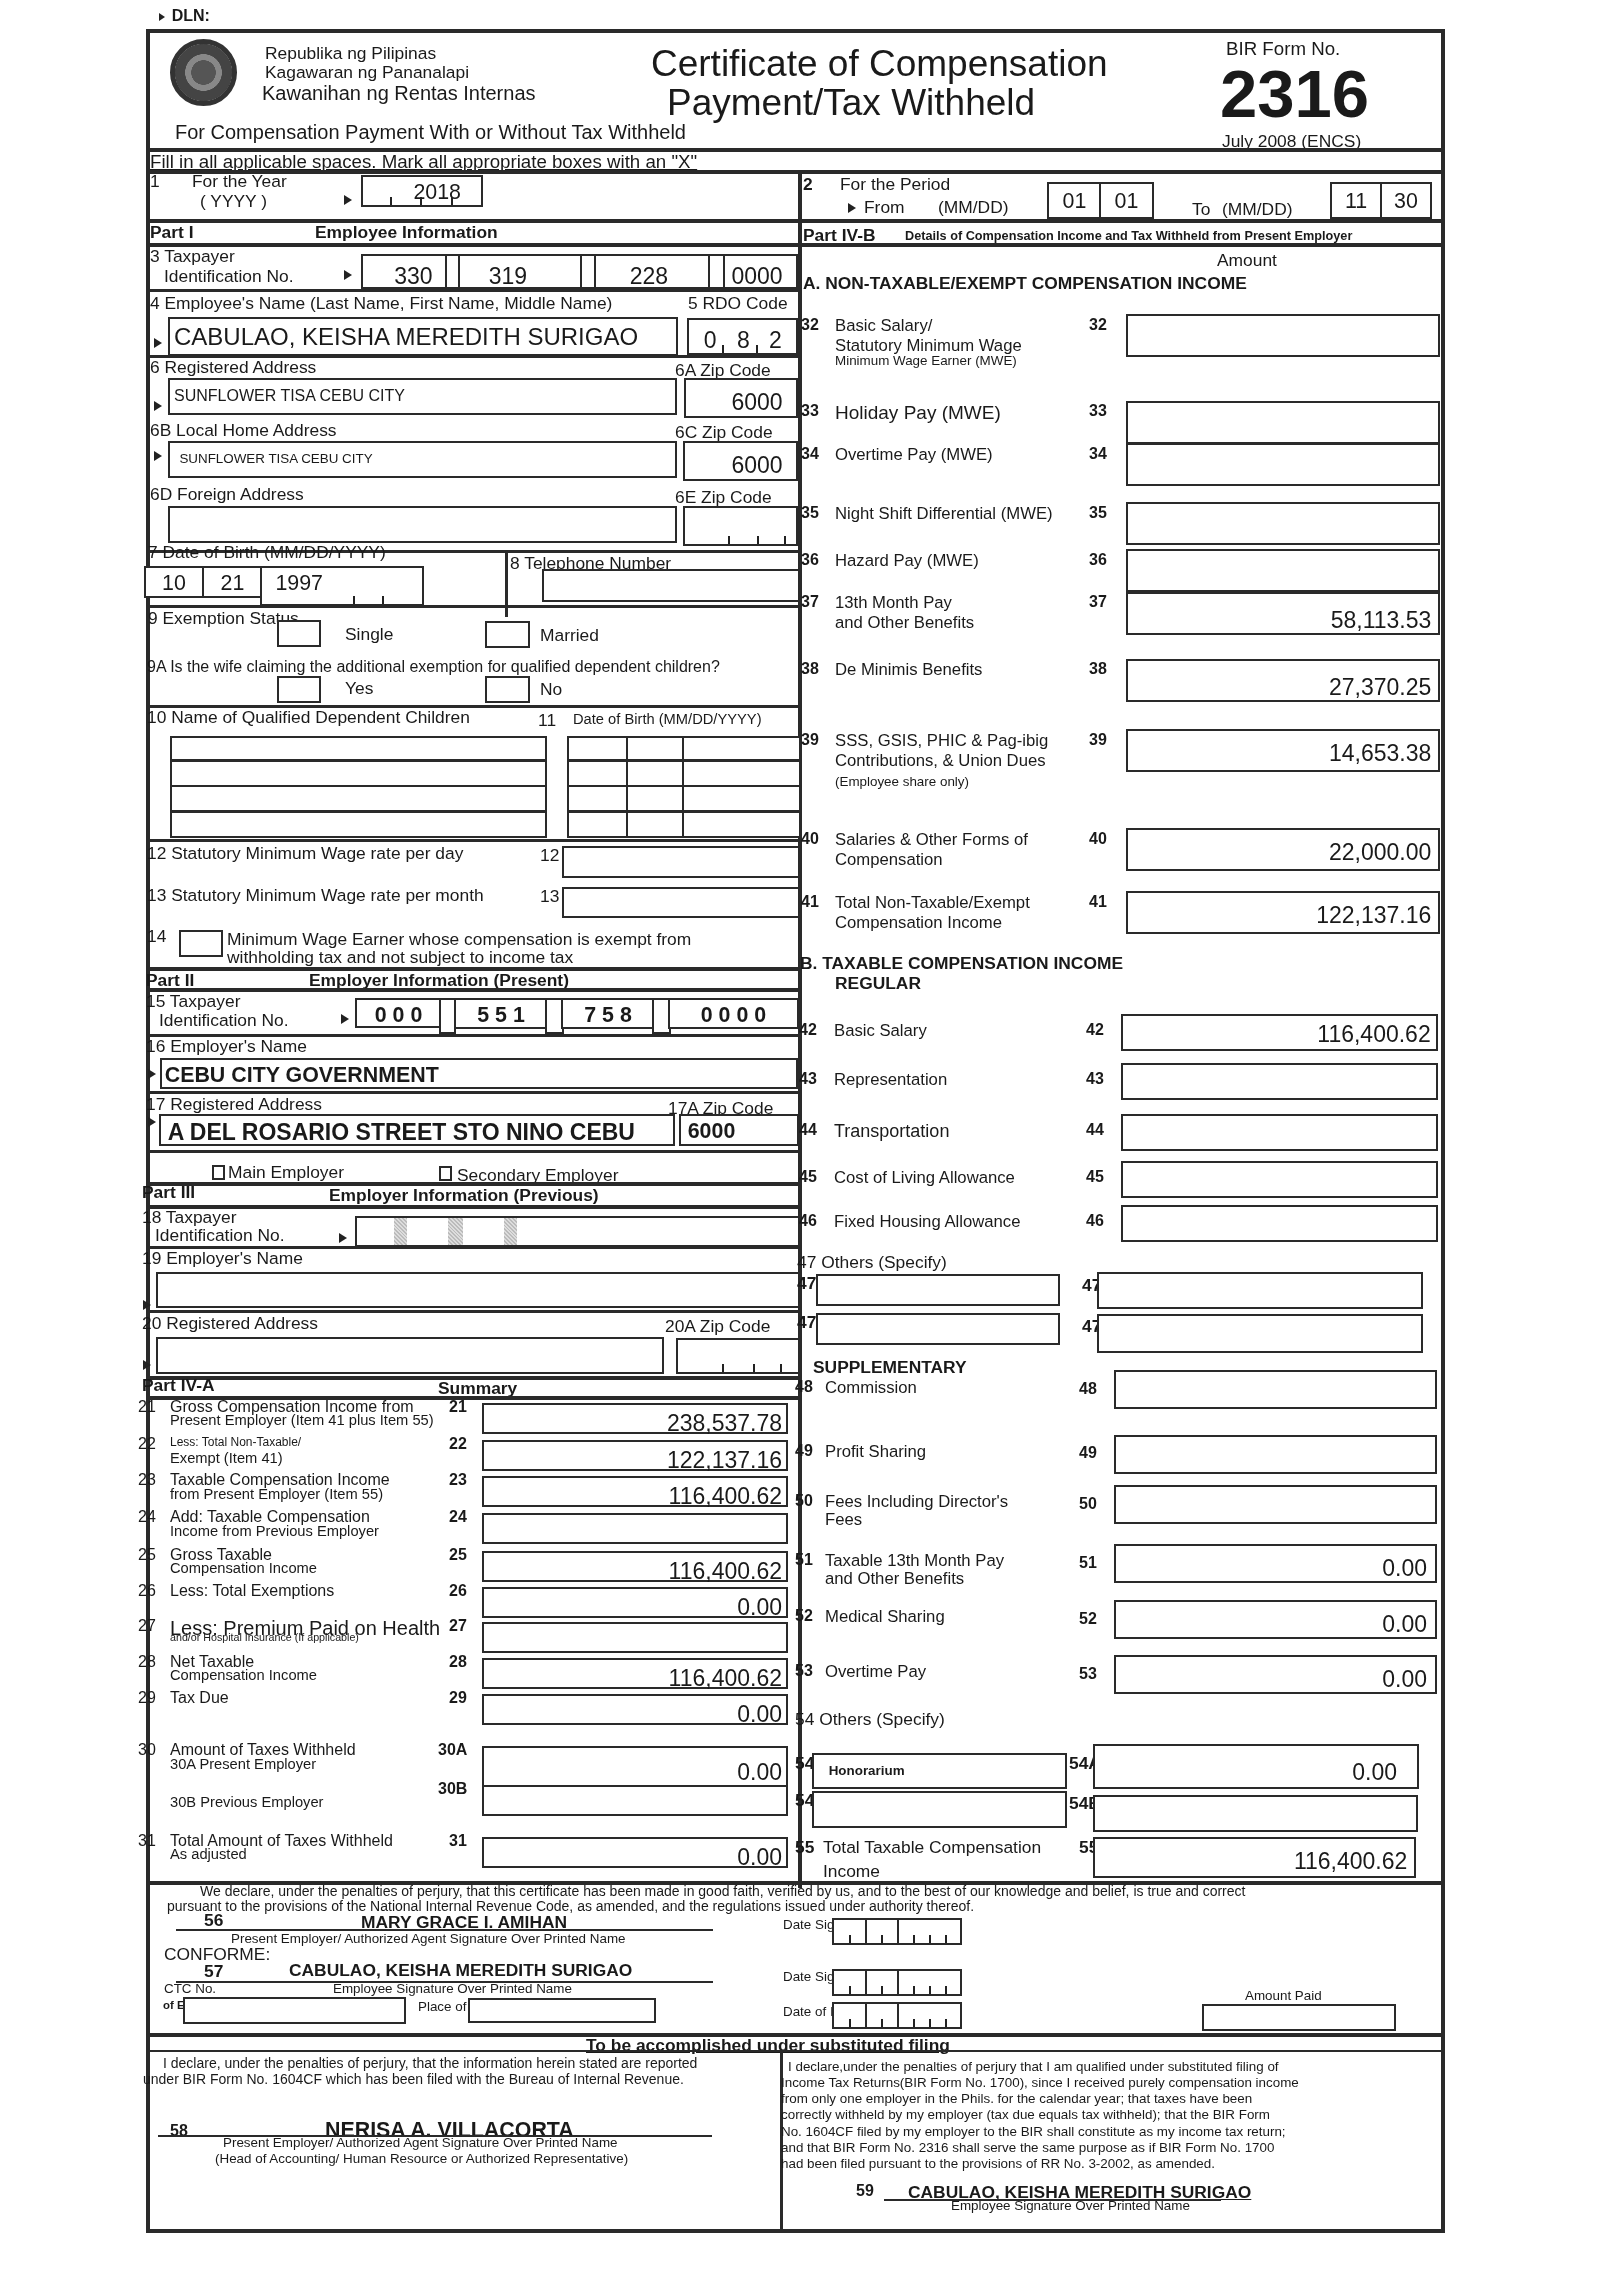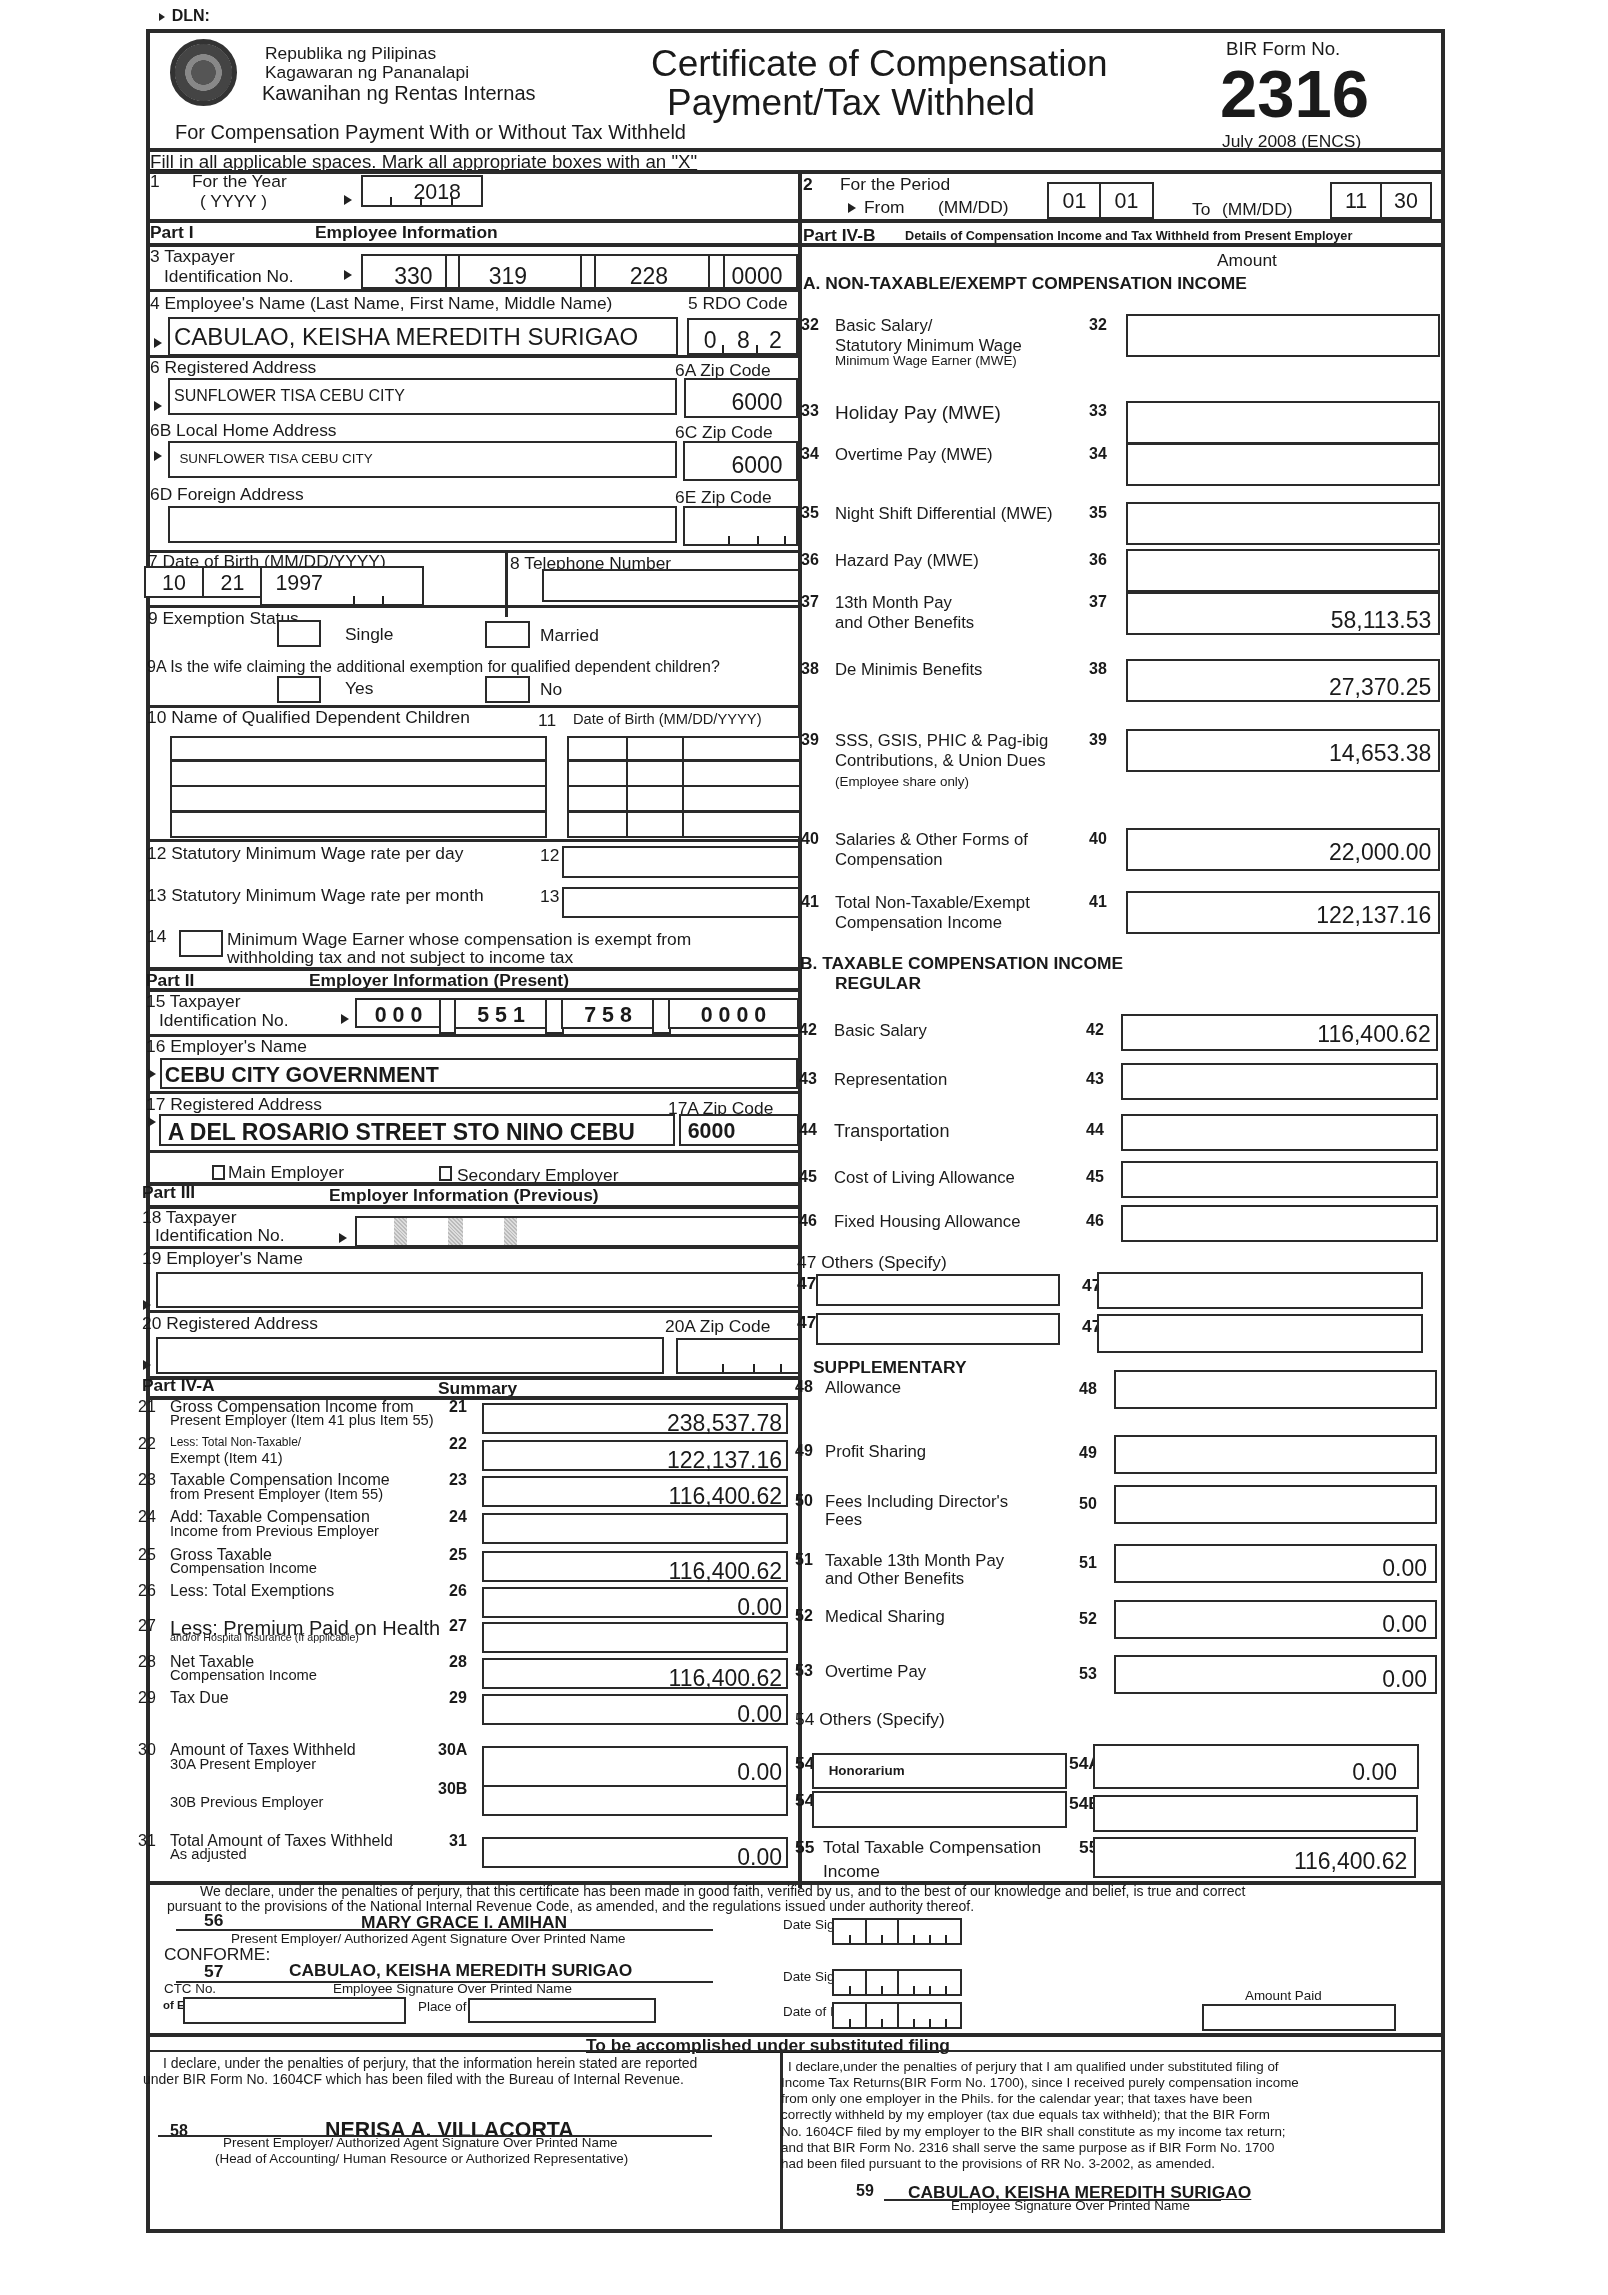"7 Date of Birth (MM/DD/YYYY)" div.lbl { margin-top: 9px -> none }
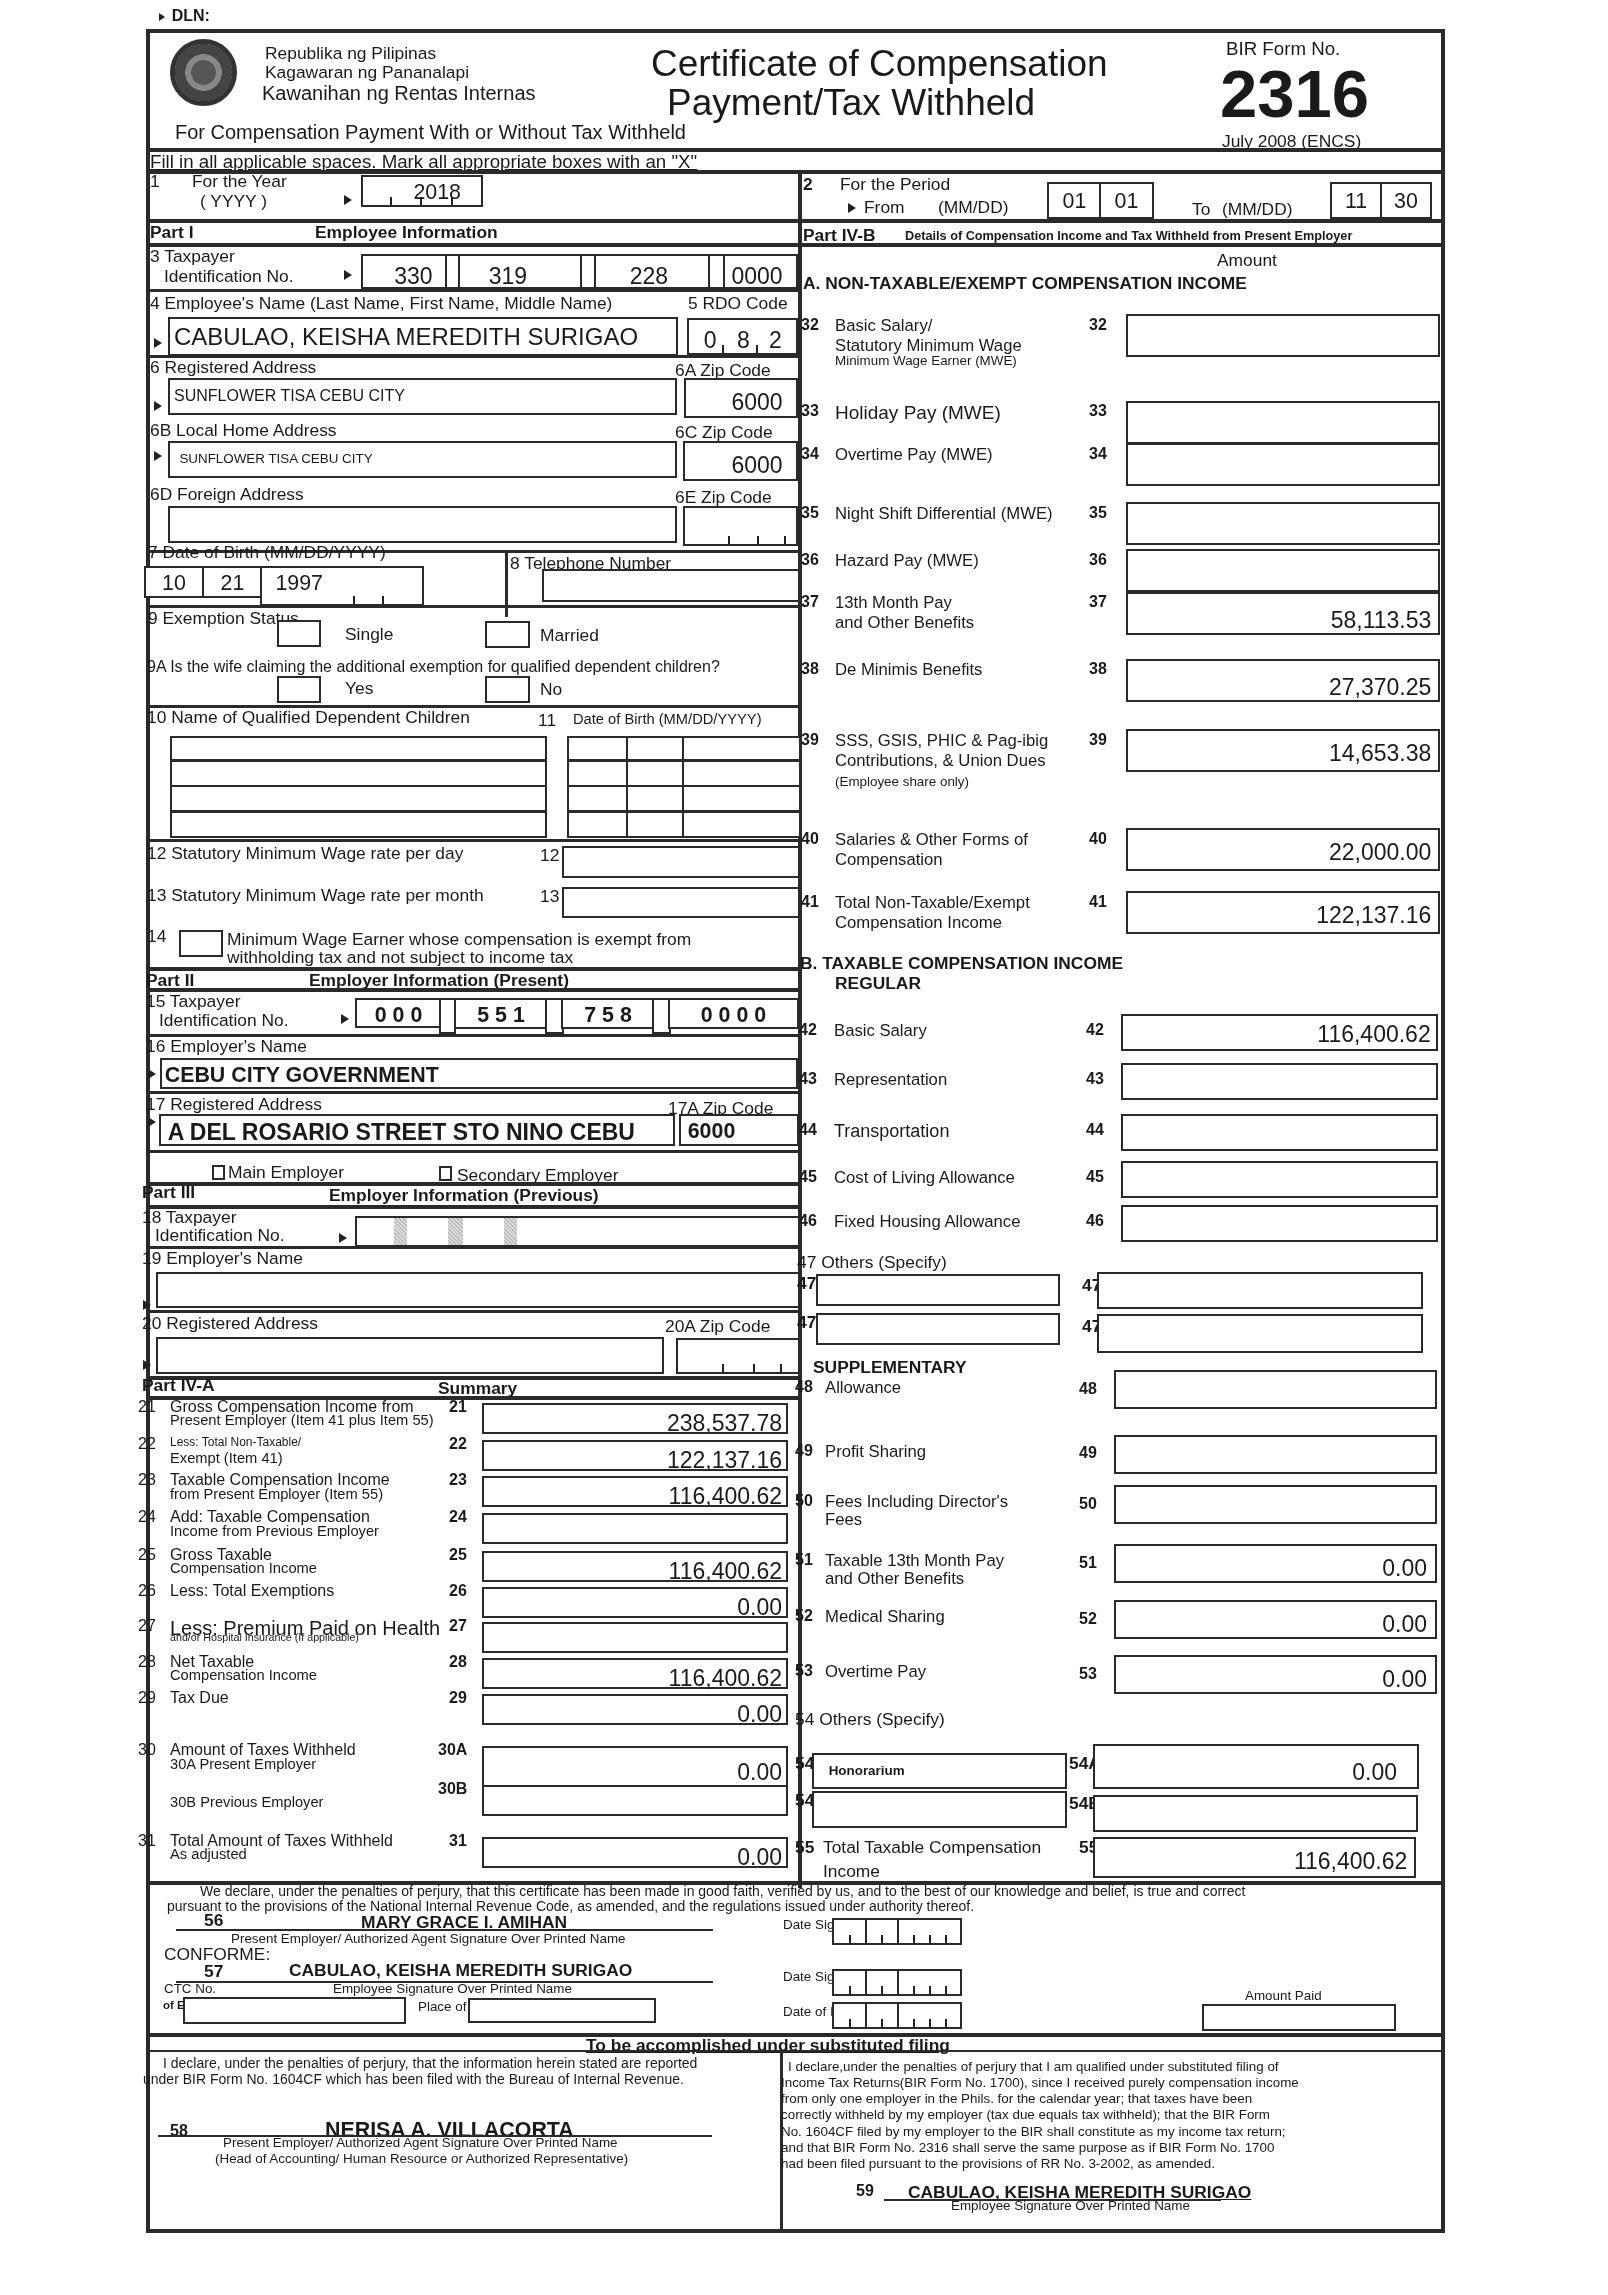"Allowance" div.lbl { text: Allowance -> Commission }
